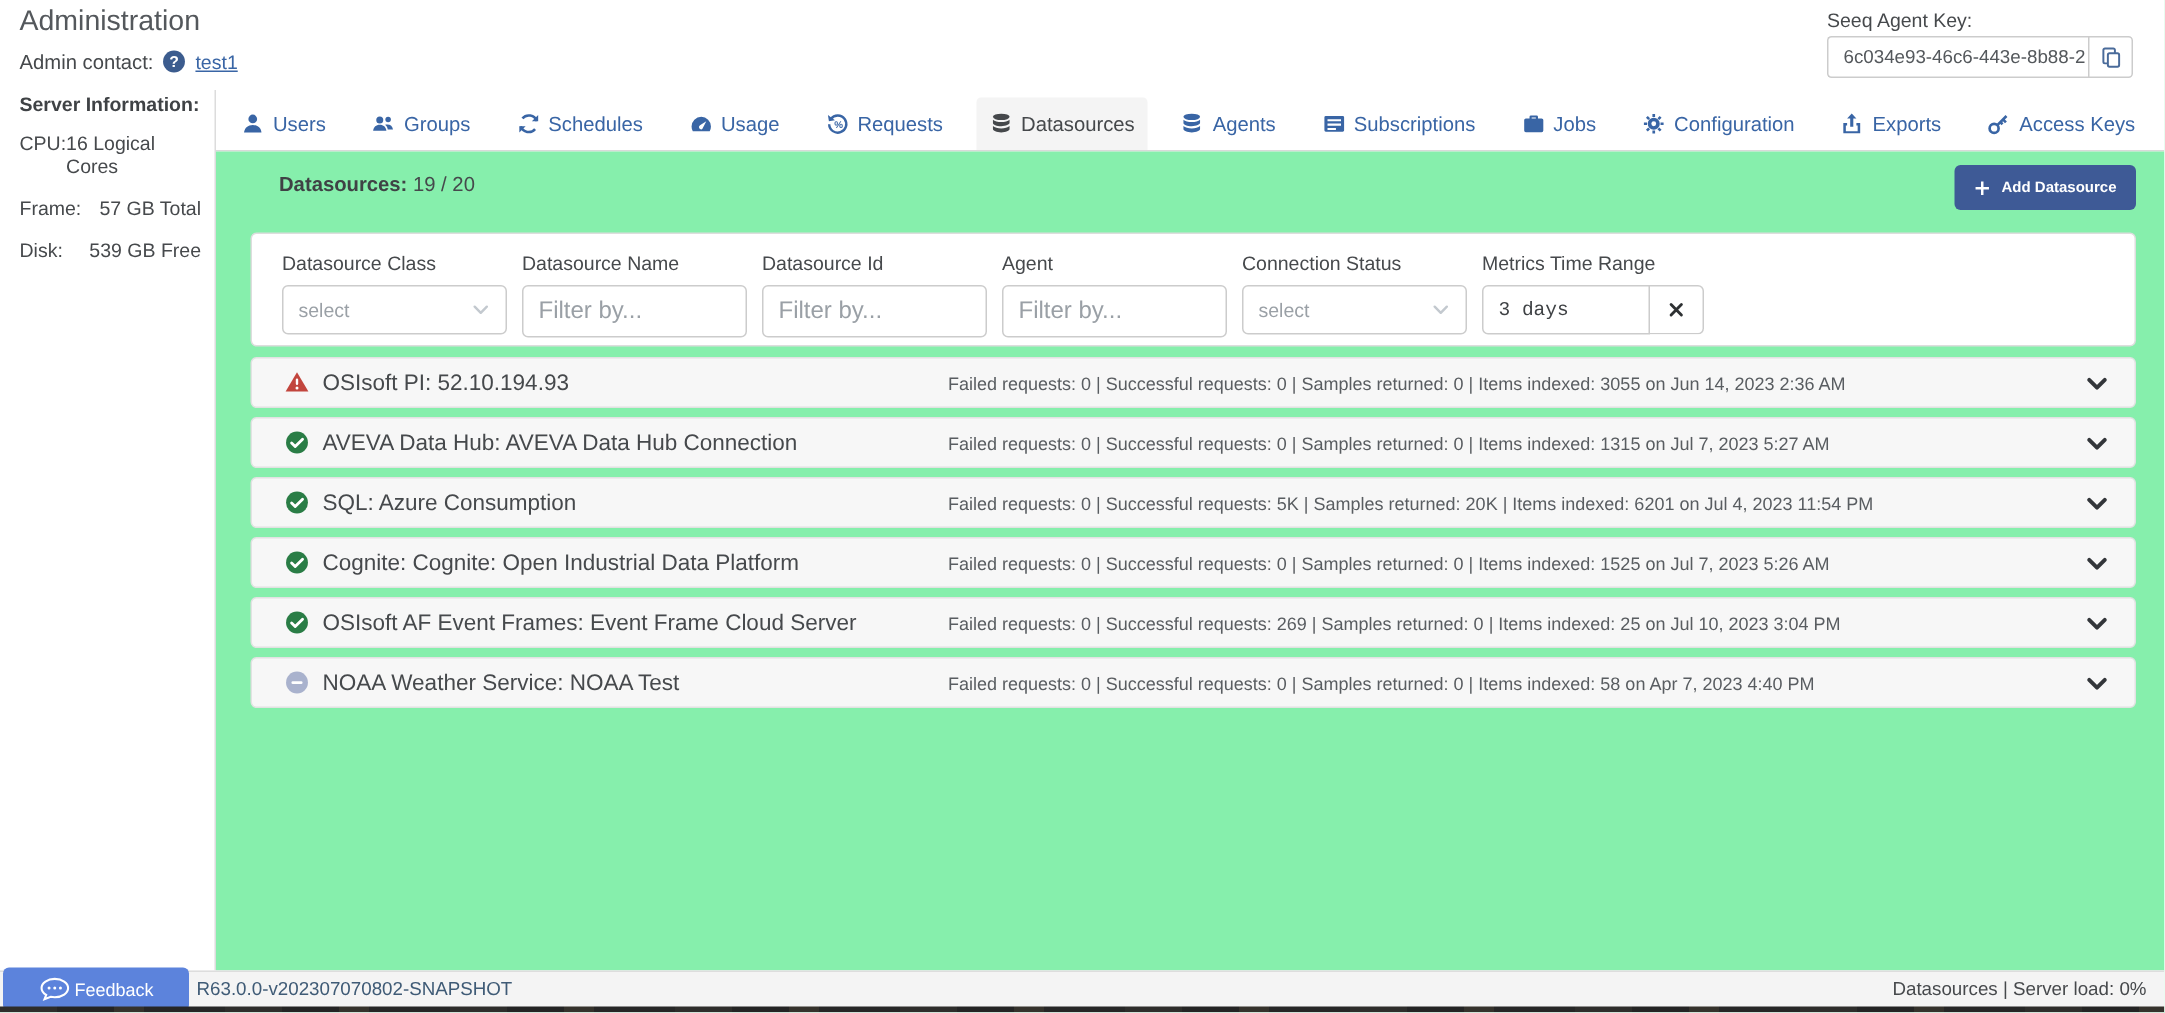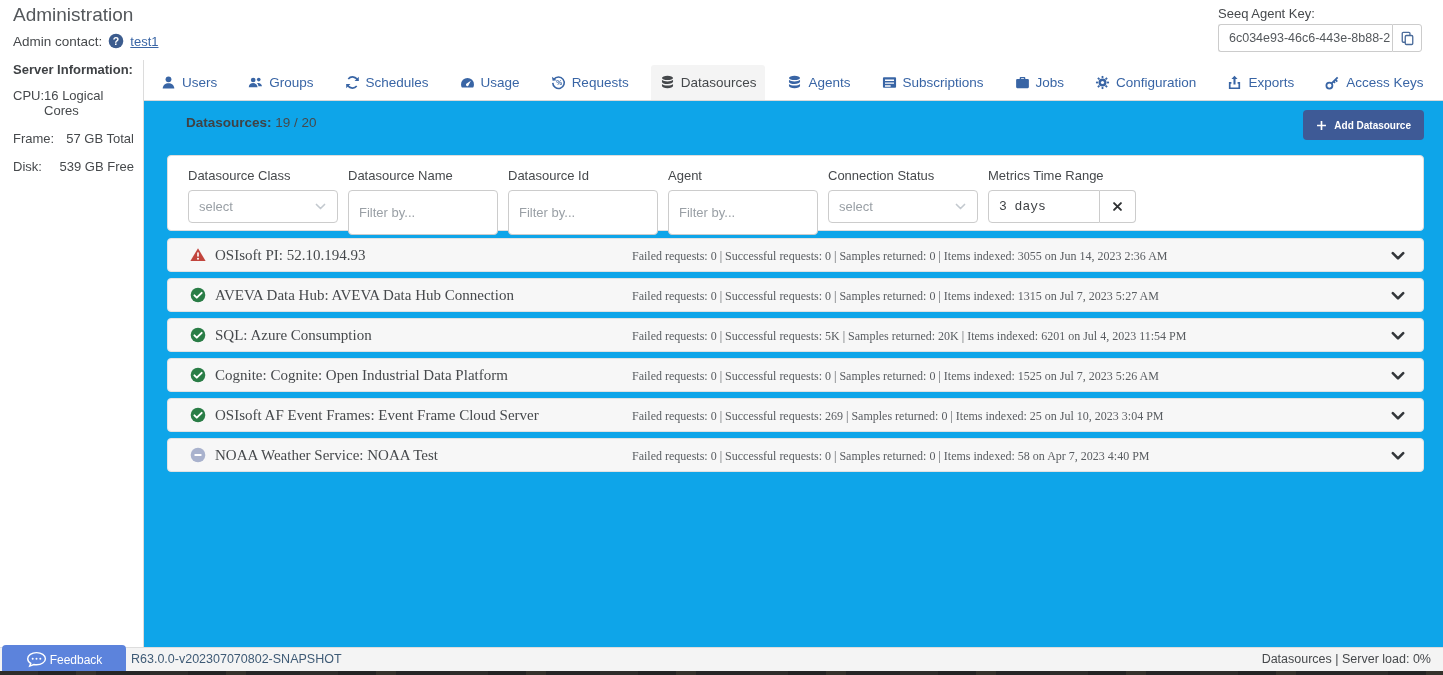"Datasources: 19 / 20" .content { background: #0ea5e9 -> #86efac }
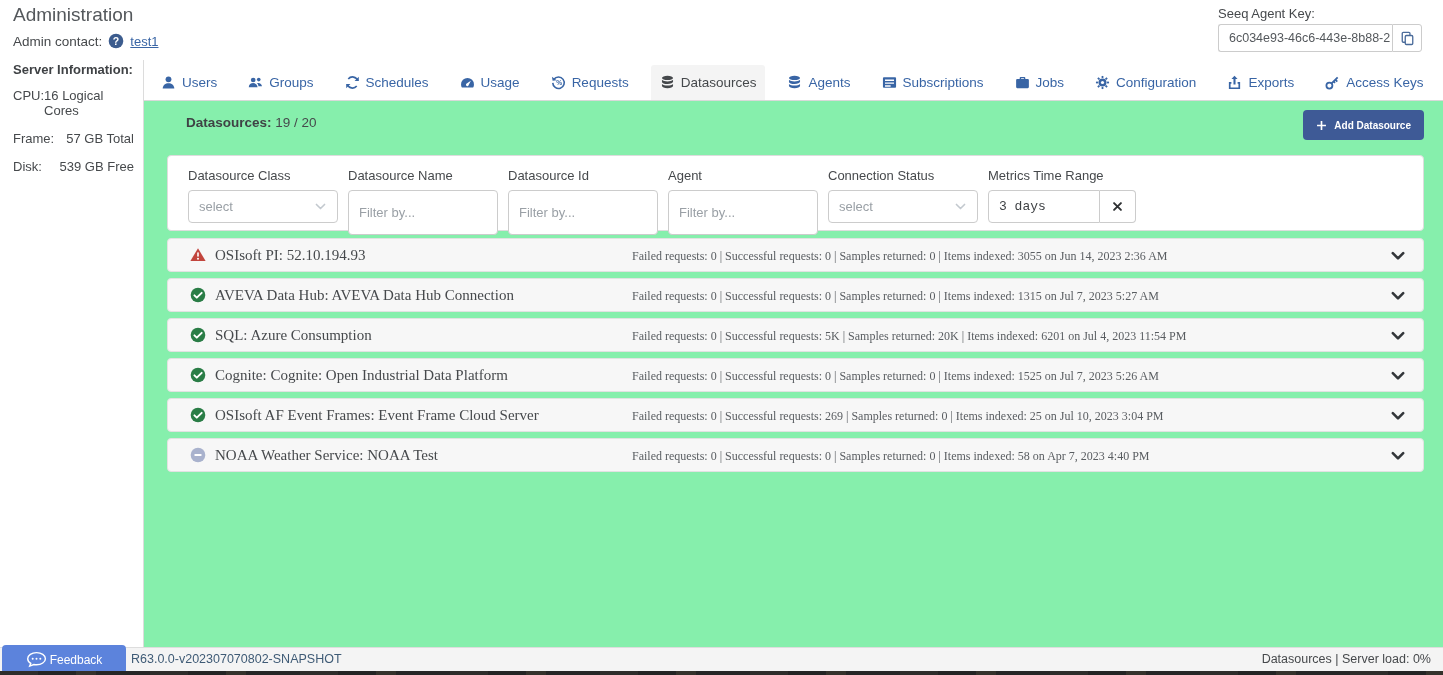"Filter by..." .finput { font-size: 13px -> 16px; height: 45px -> 35px }
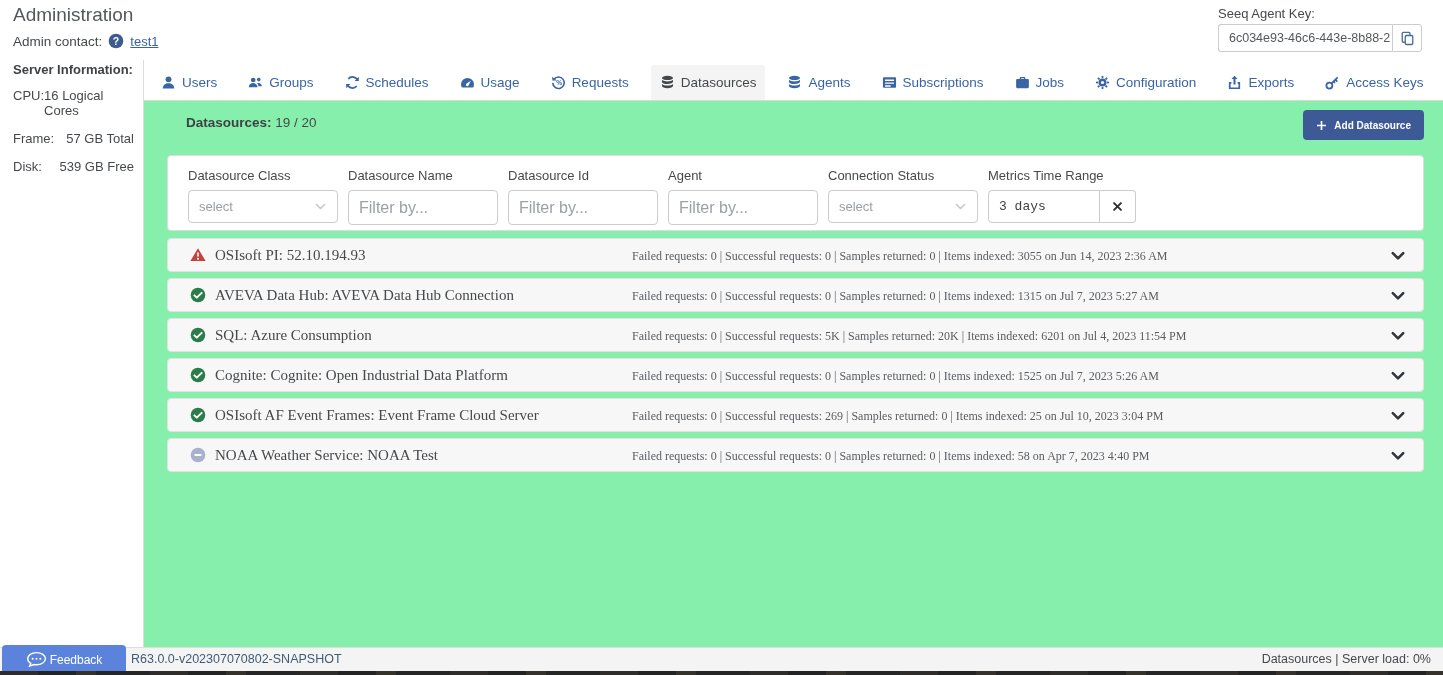"OSIsoft PI: 52.10.194.93" .ds-row { font-family: Liberation Serif, serif -> none }
